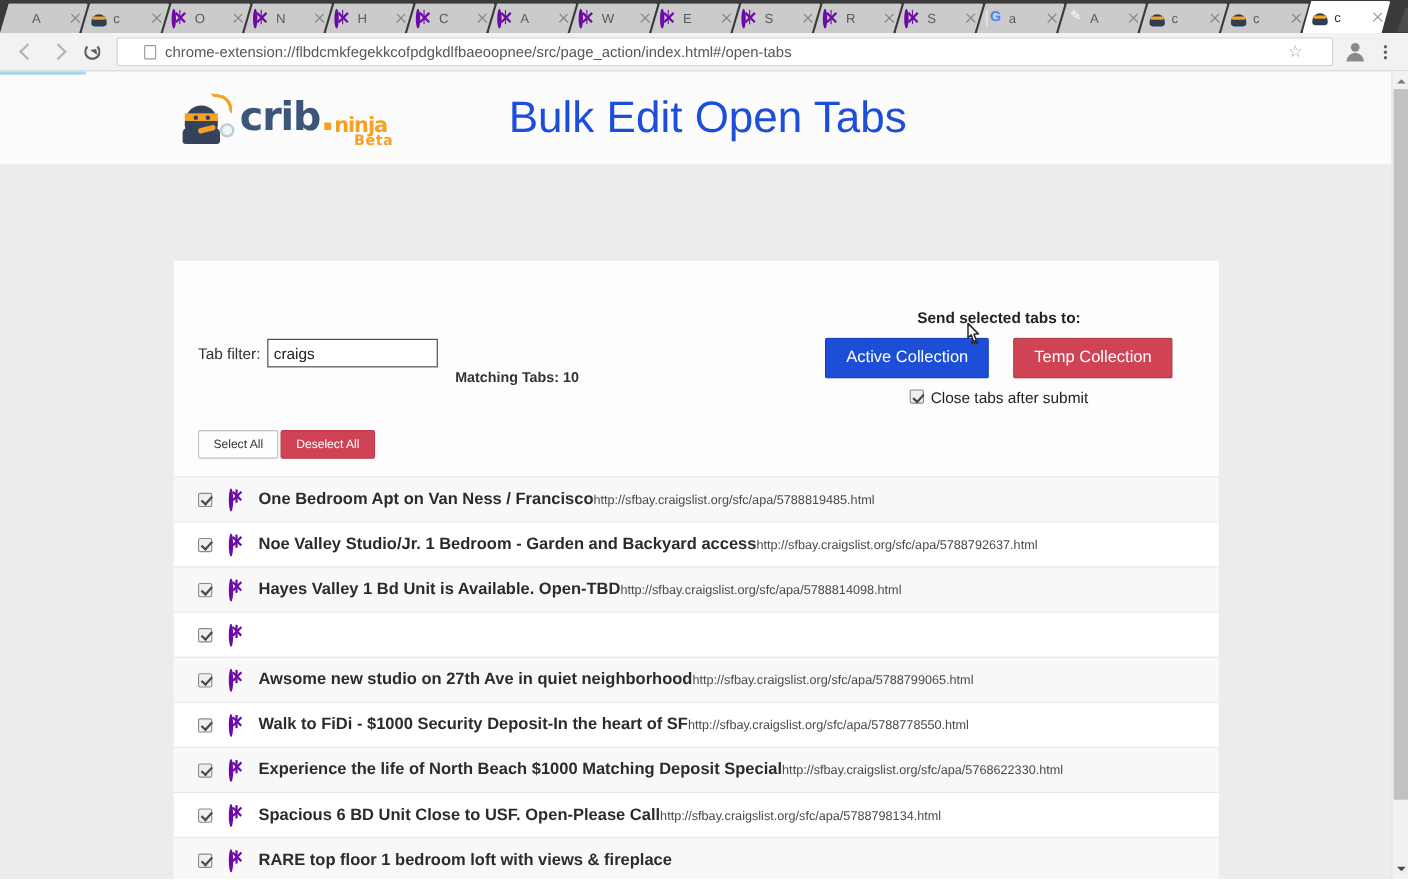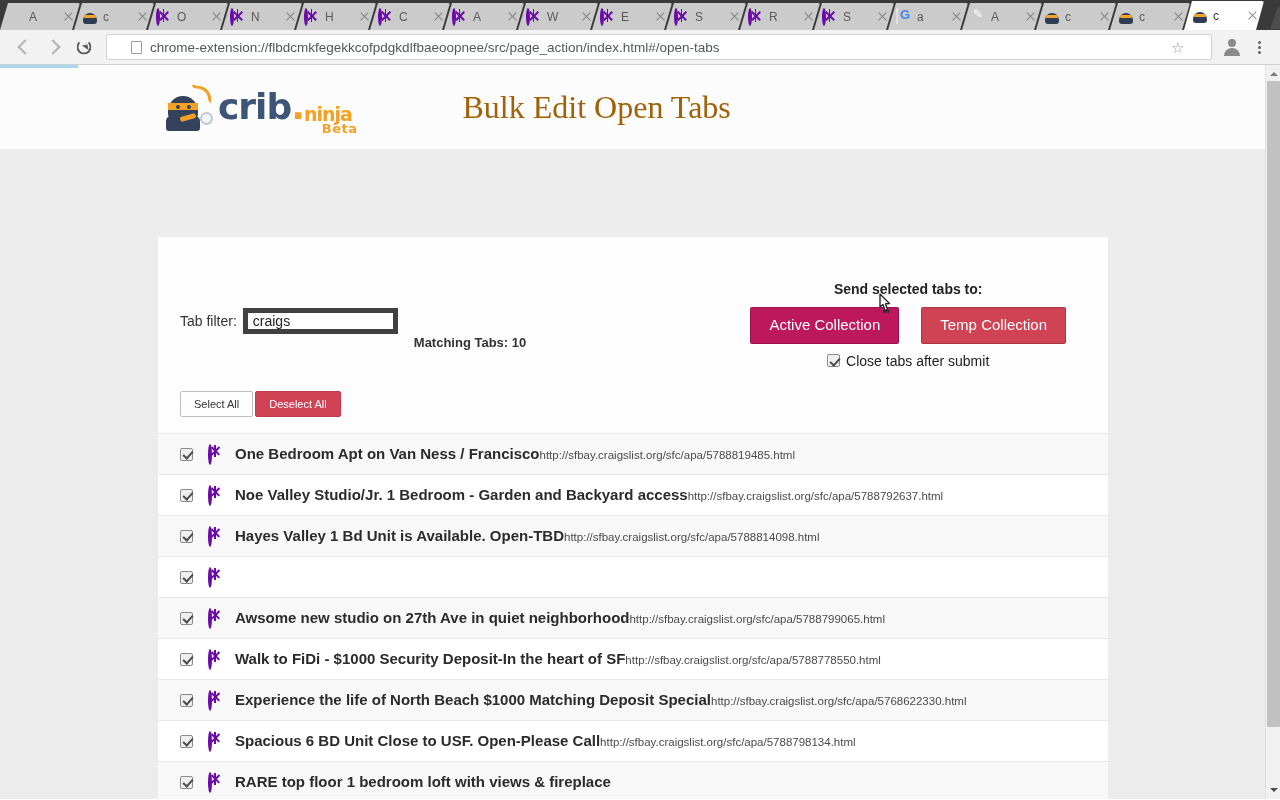"Bulk Edit Open Tabs" .page-title { color: #a16207 -> #1d4ed8; font-family: Liberation Serif, serif -> Liberation Sans, sans-serif; font-size: 32px -> 40px }
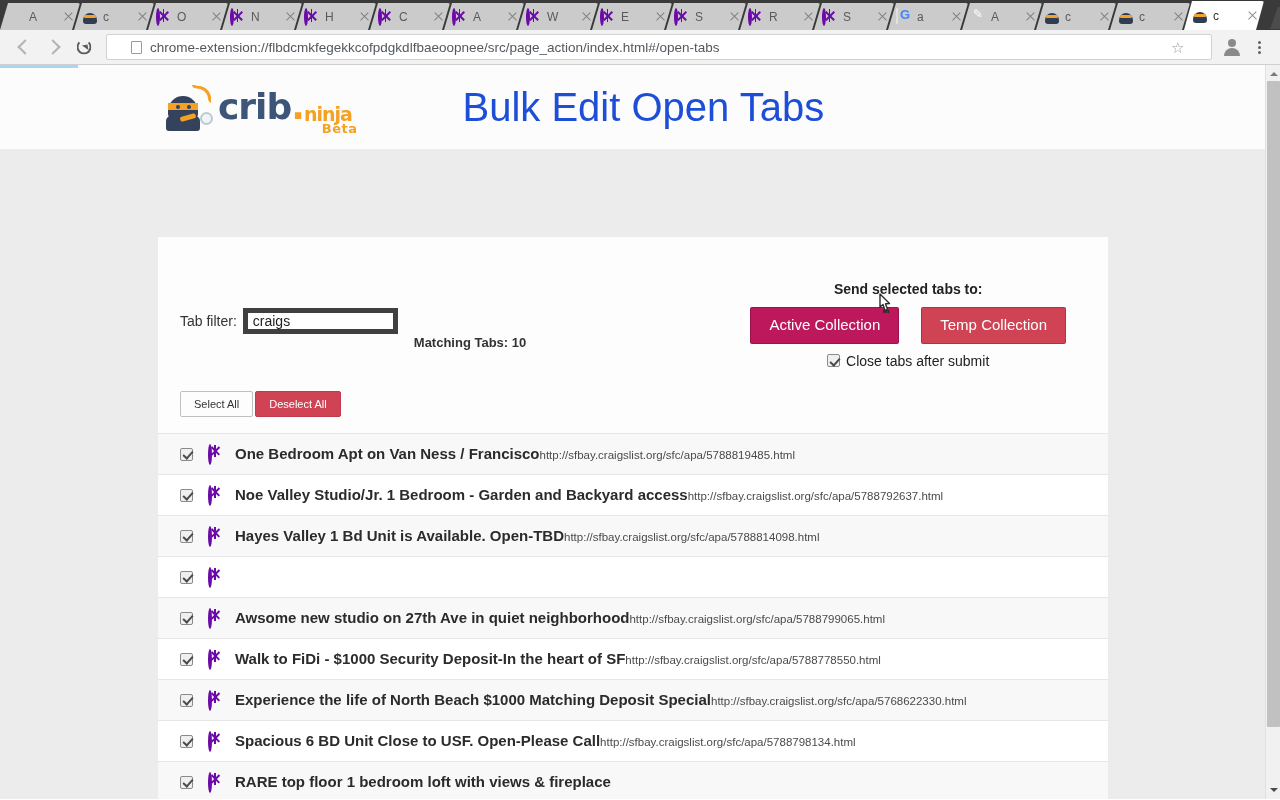"craigs" .filter-input { border: 5px solid #404040 -> 1px solid #404040 }
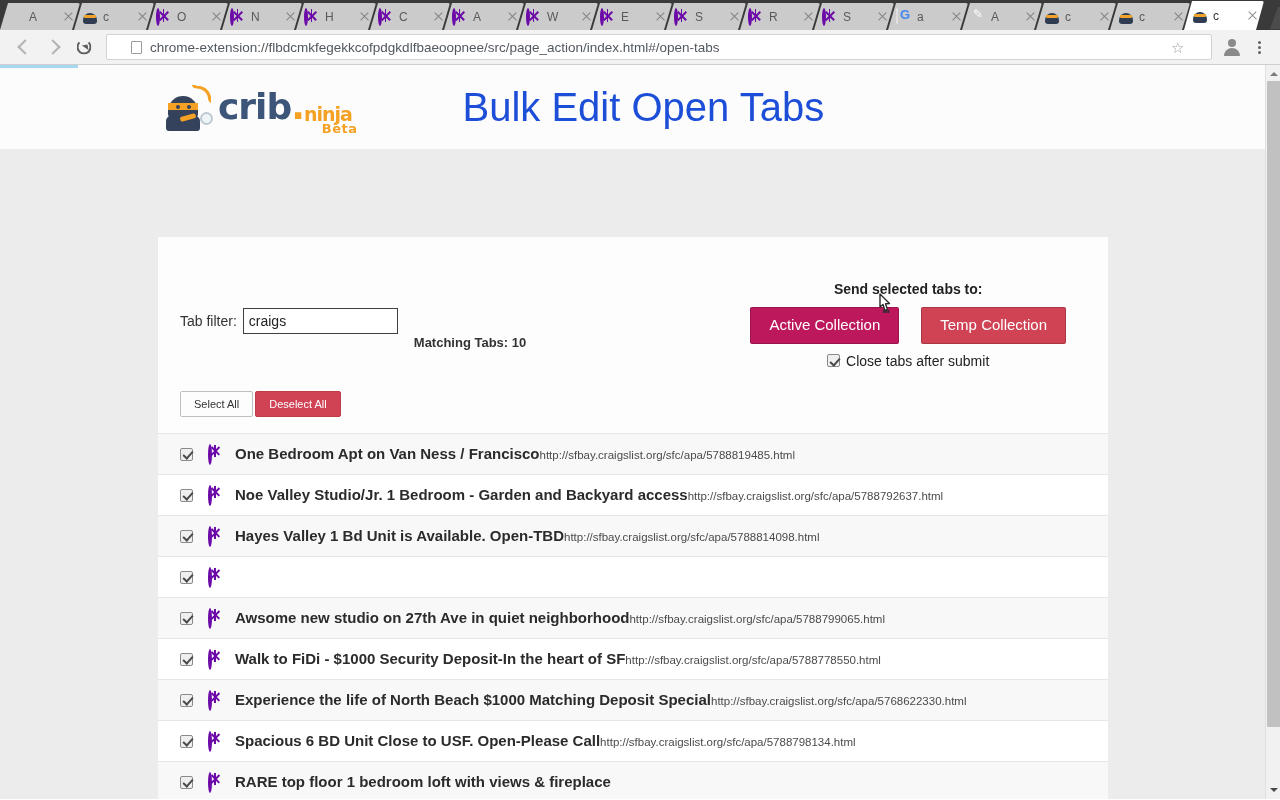"Active Collection" .btn-green { background: #be185d -> #1d4ed8 }
